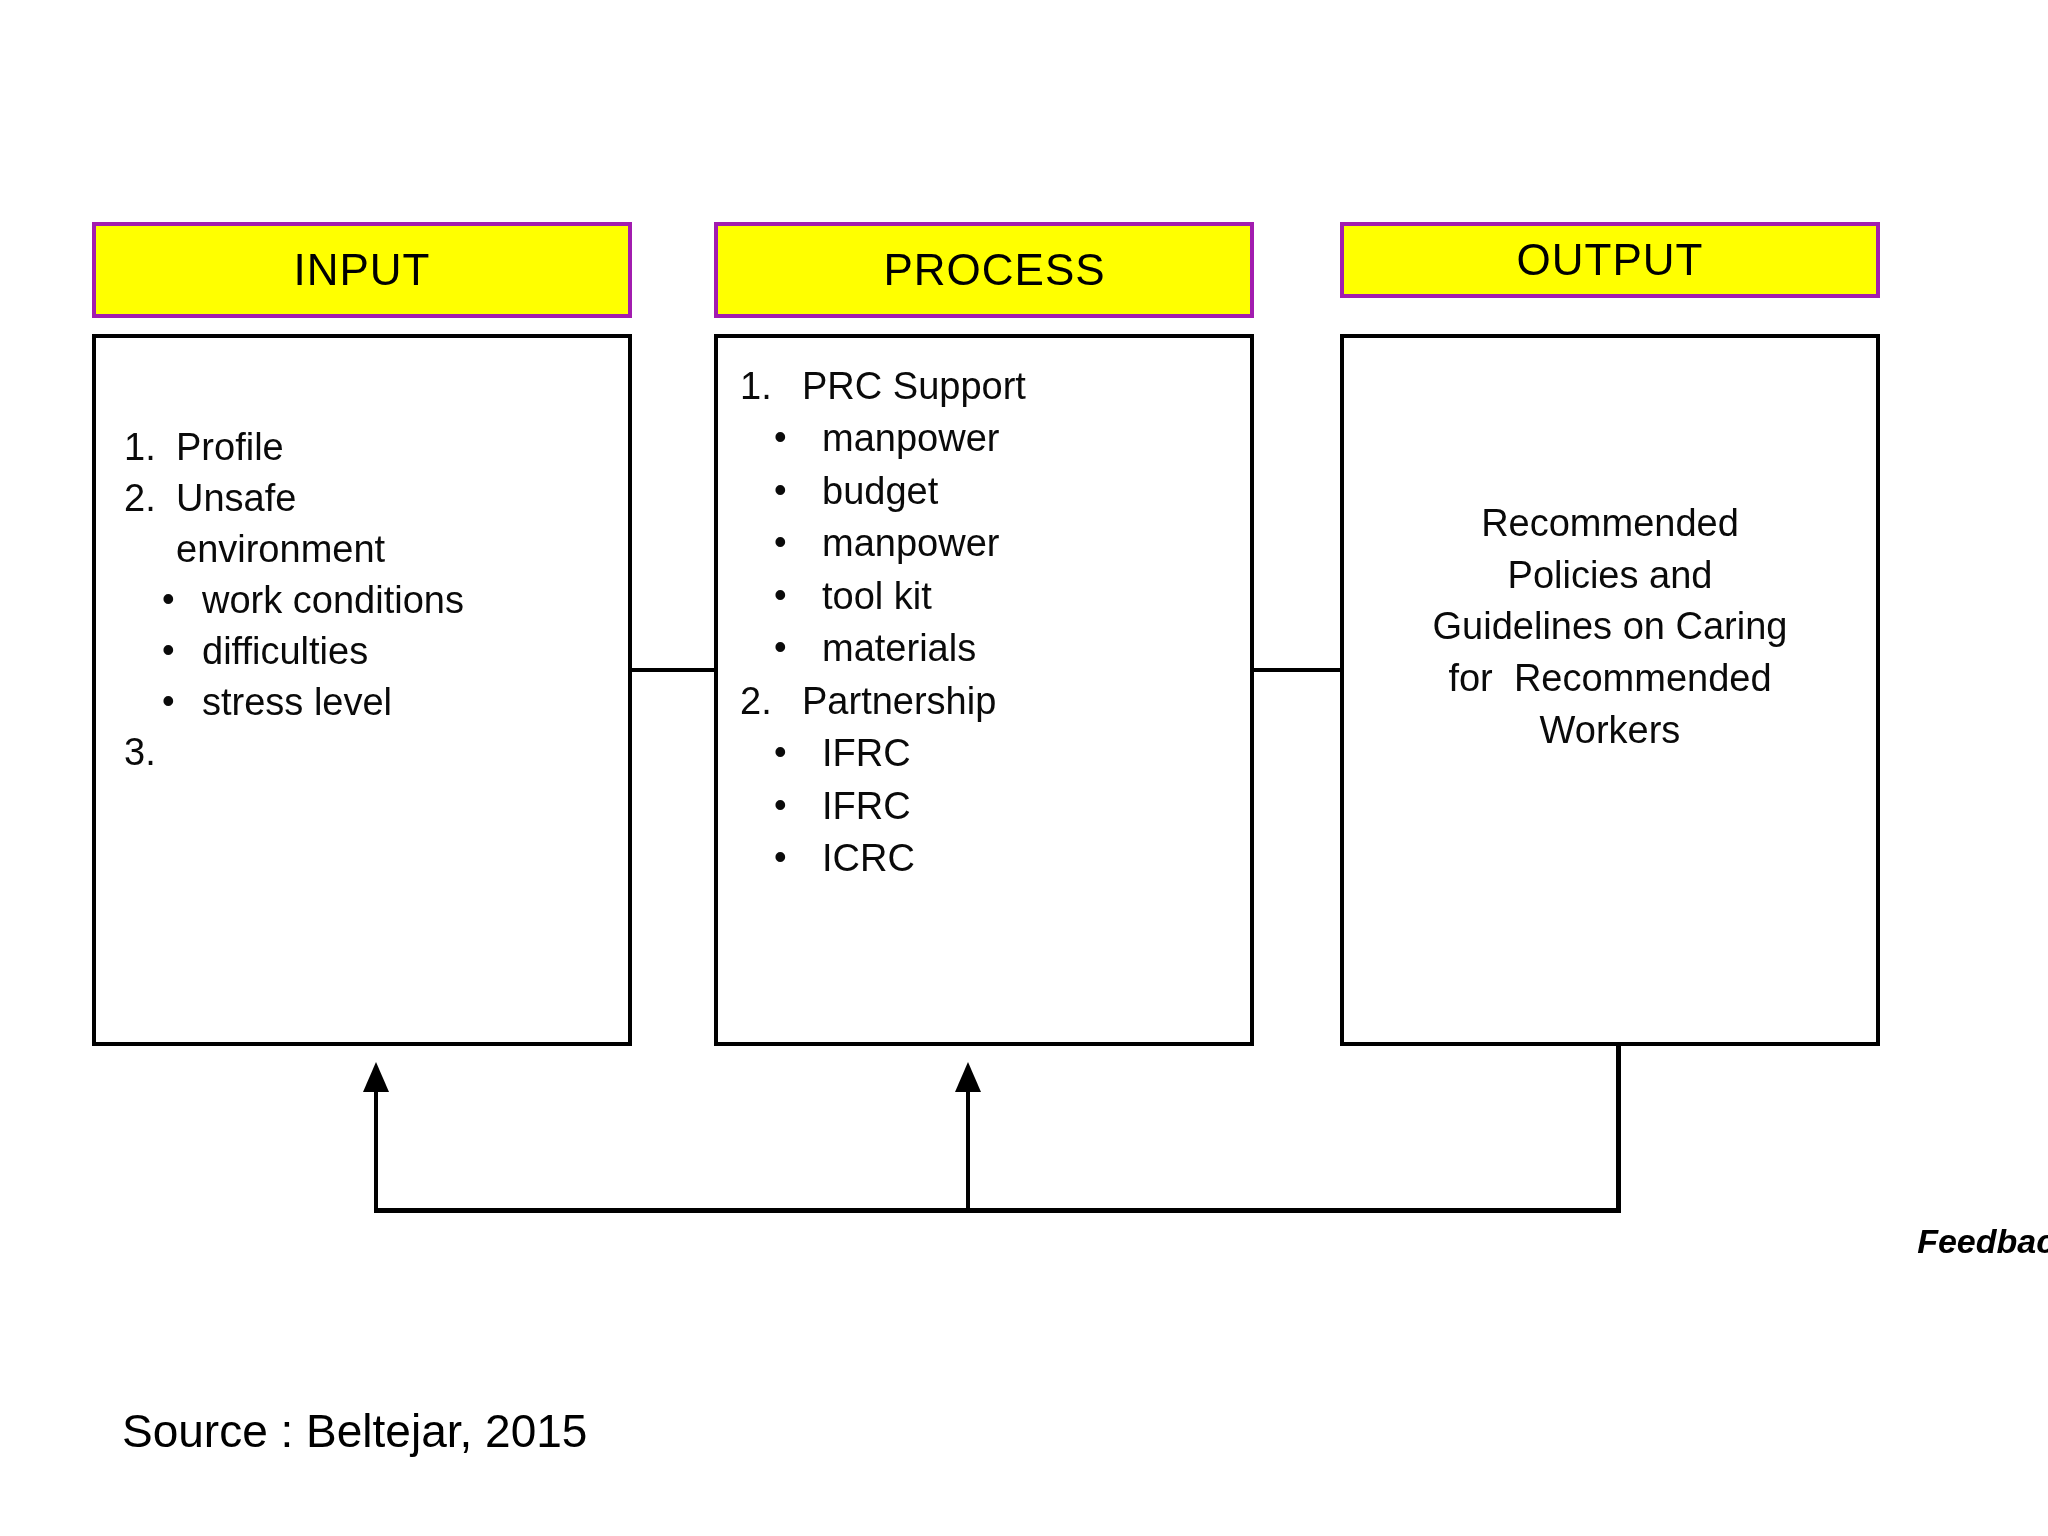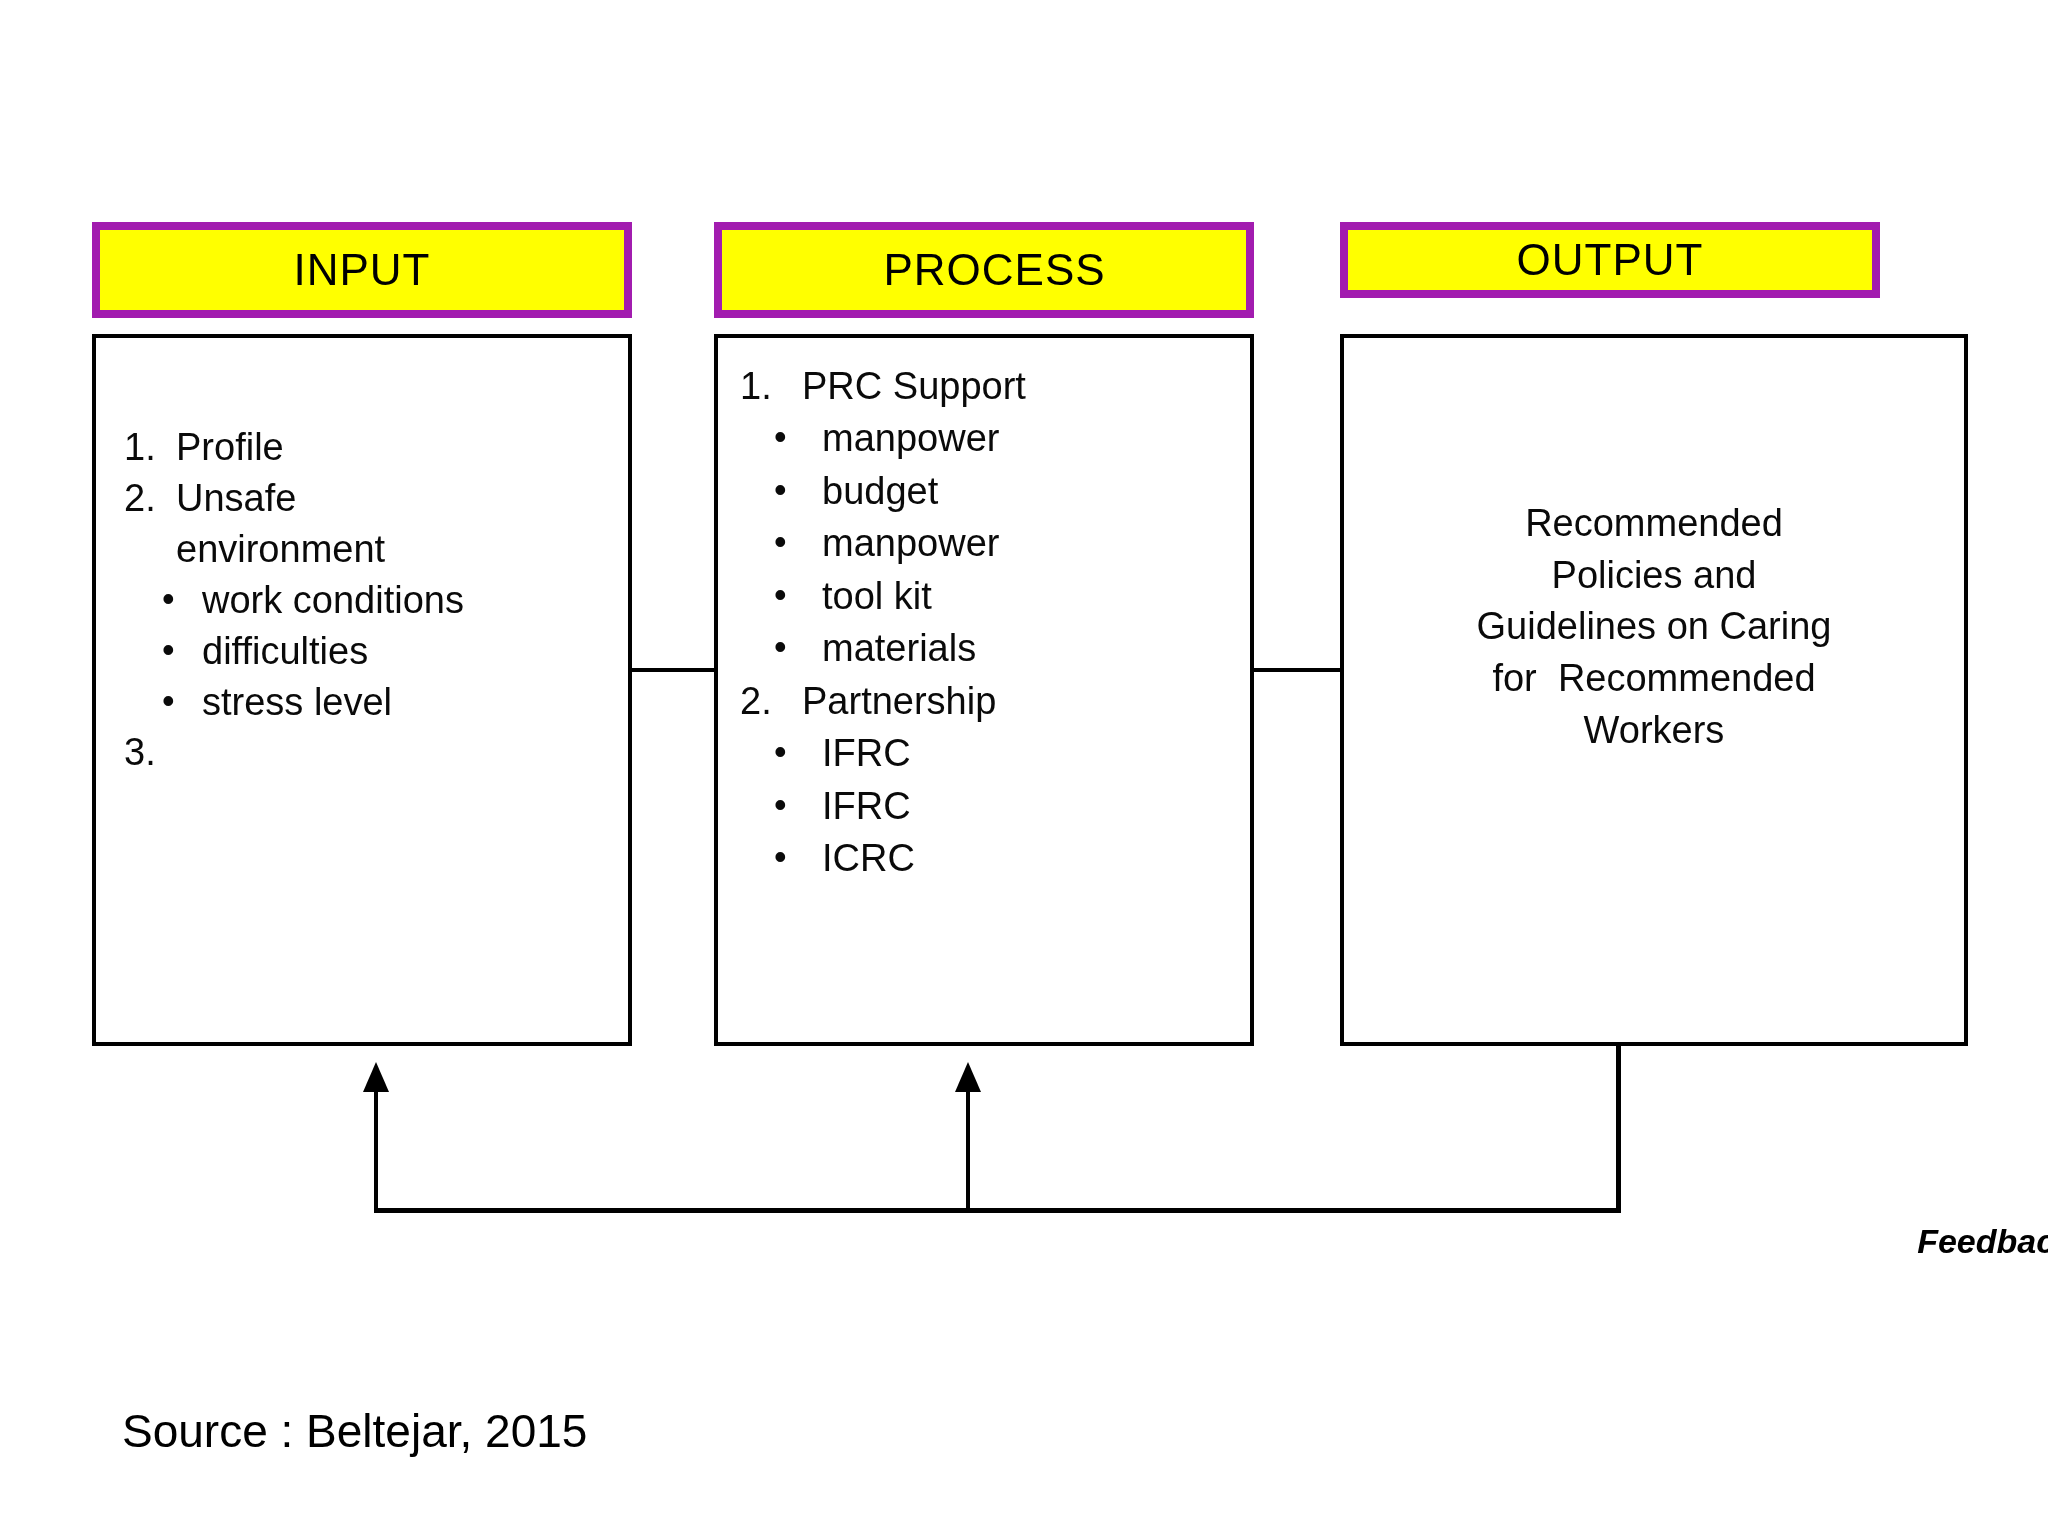"INPUT" .hdr { border: 8px solid #a21caf -> 4px solid #a21caf }
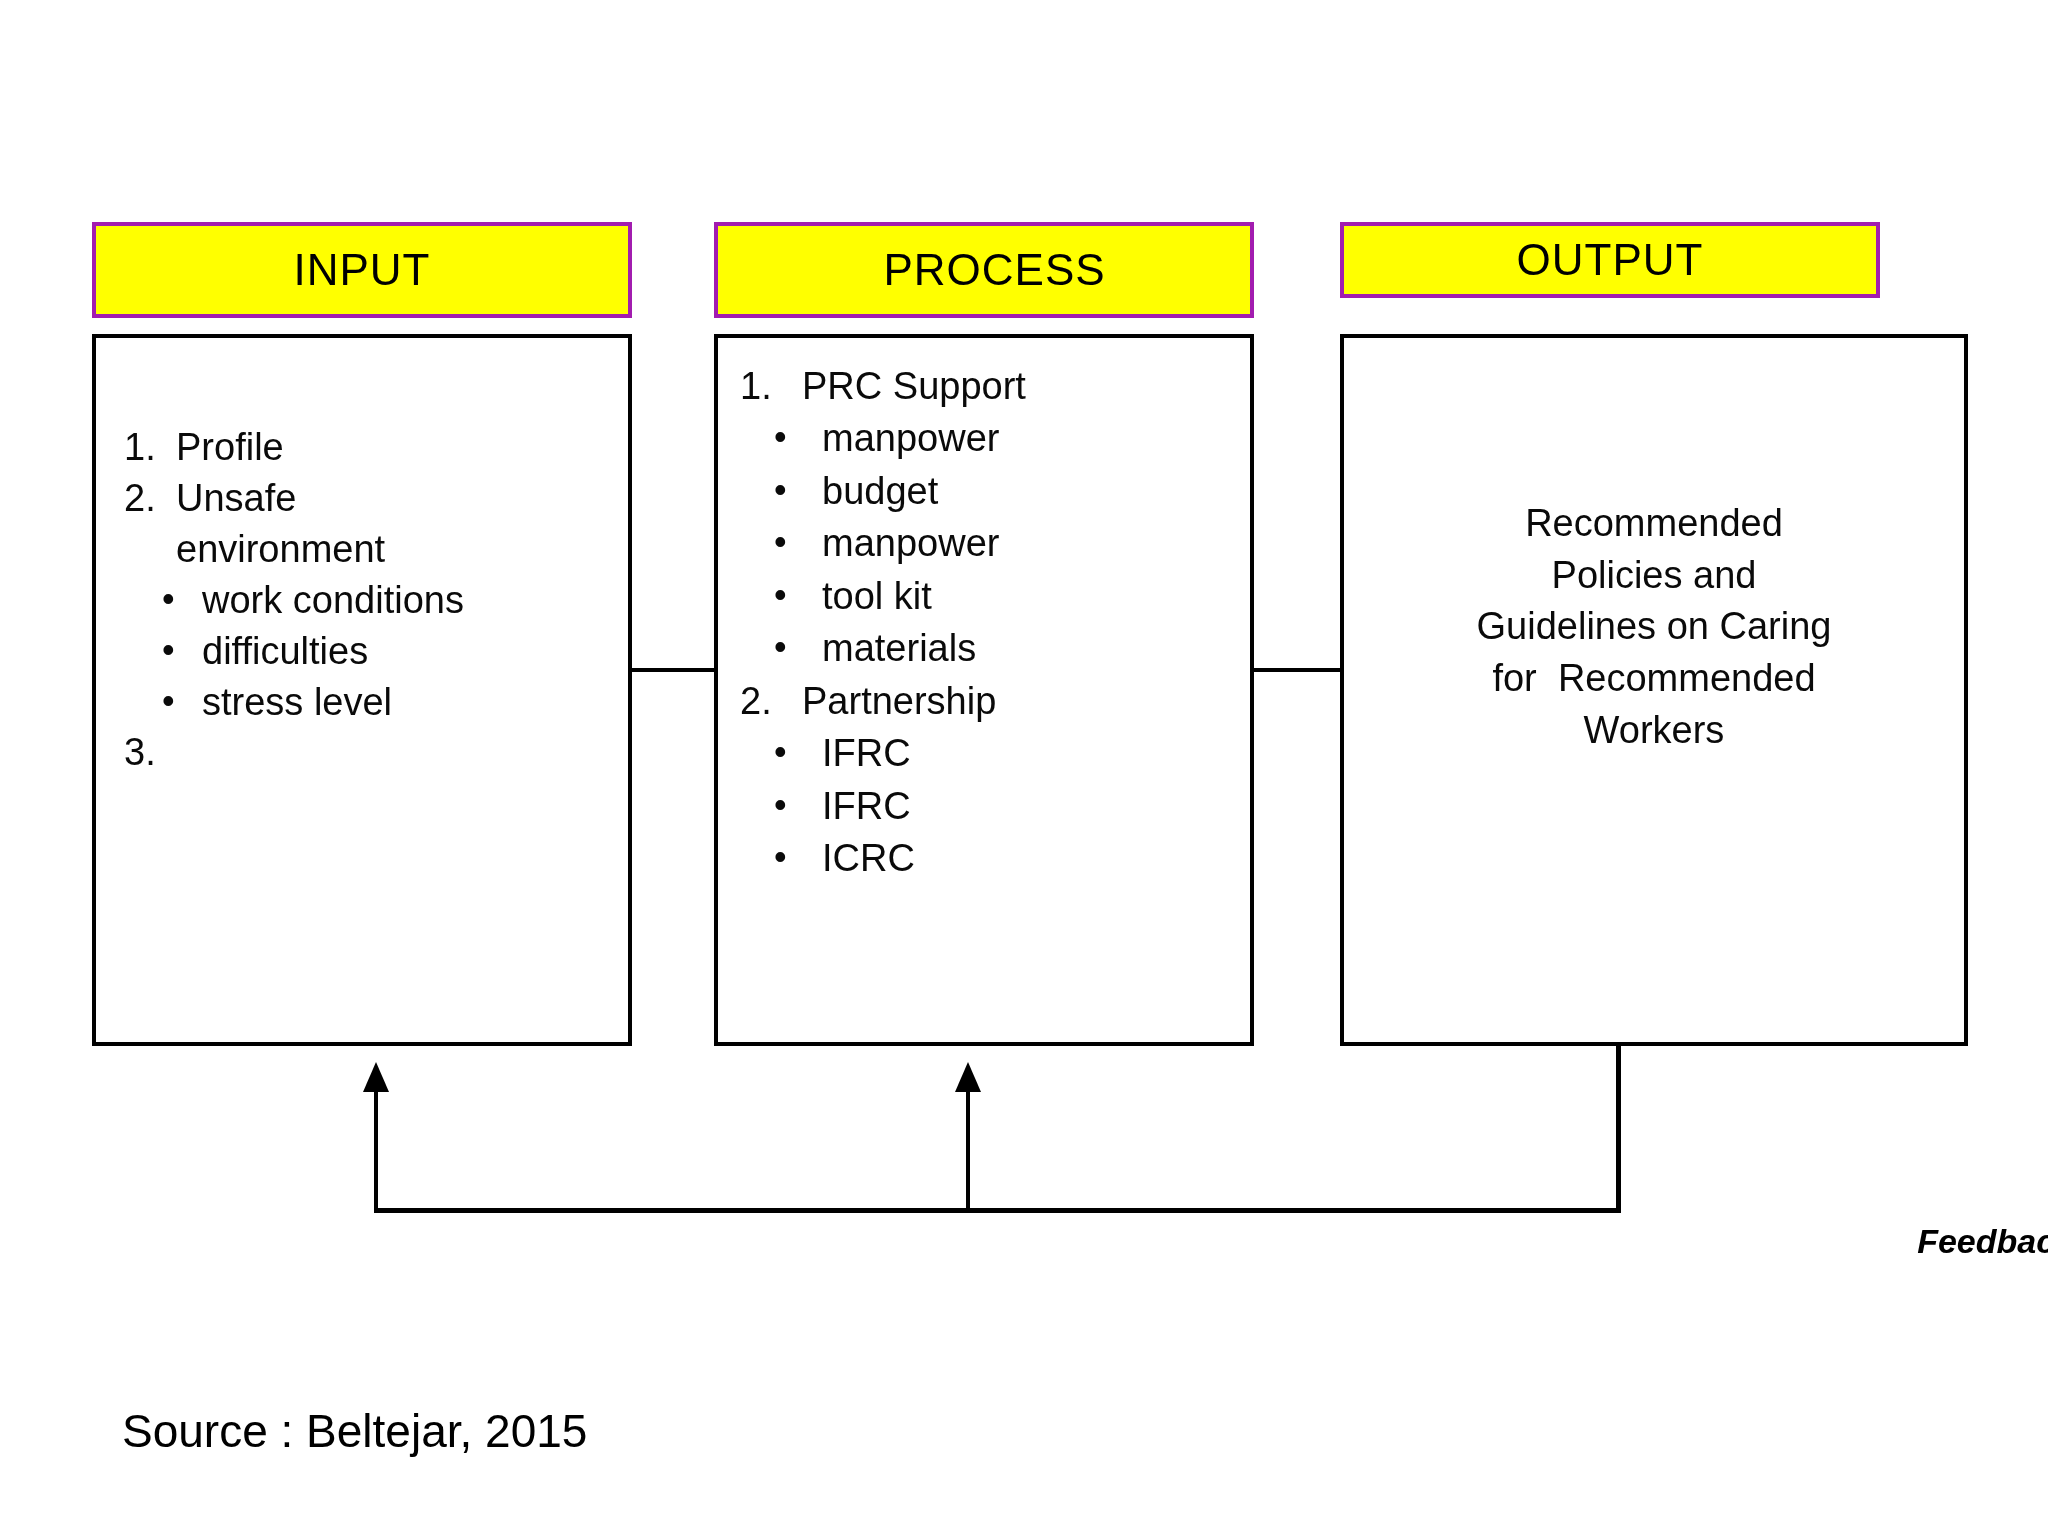"Recommended" #box-output { width: 628px -> 540px }
